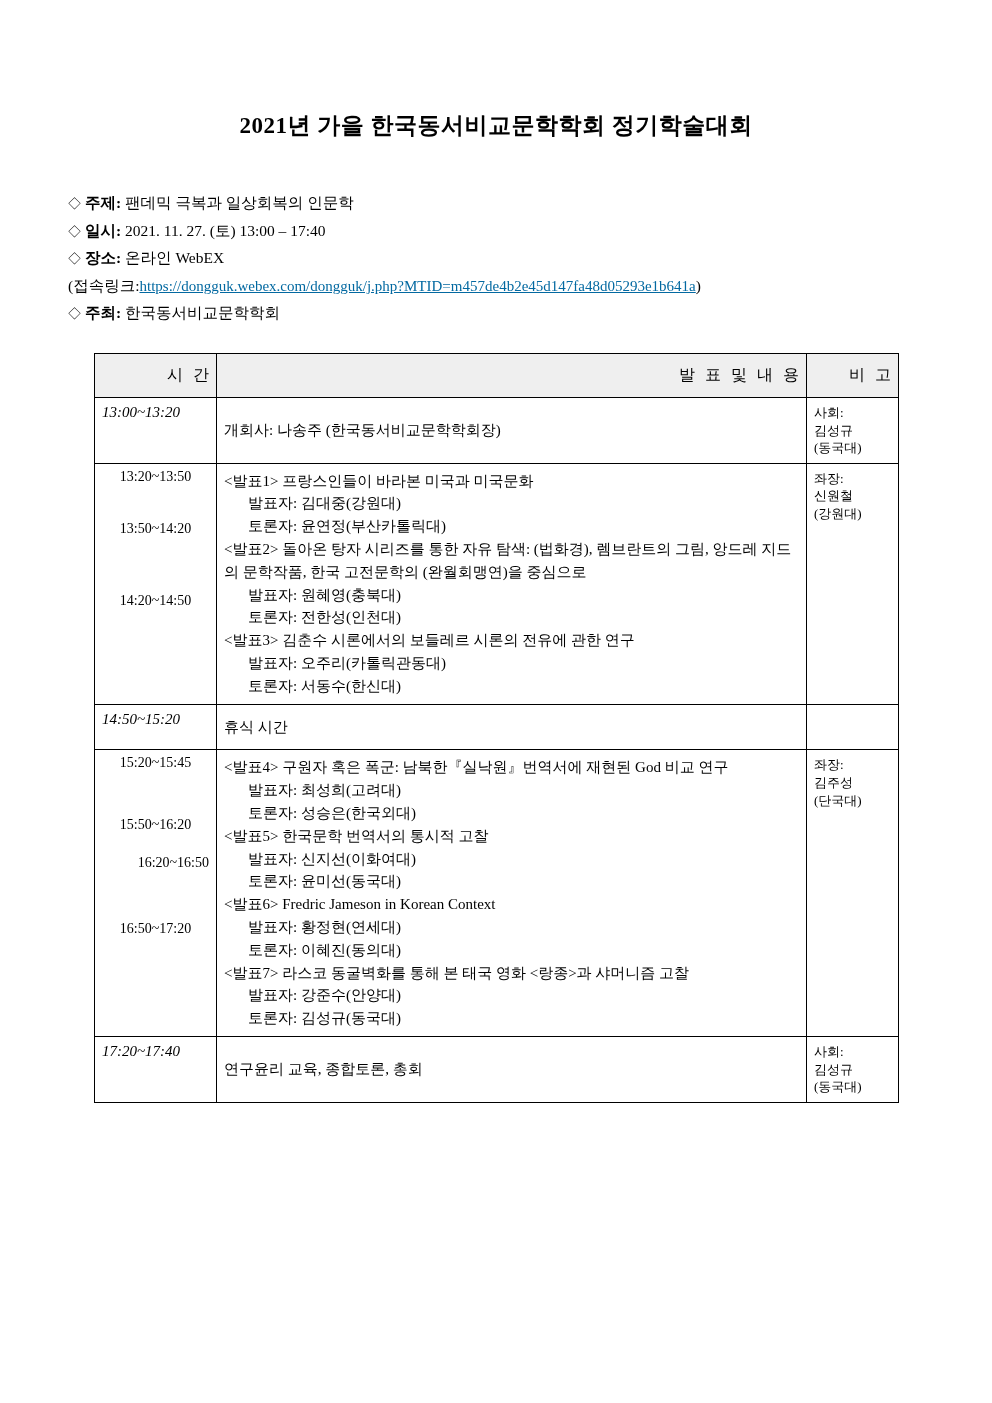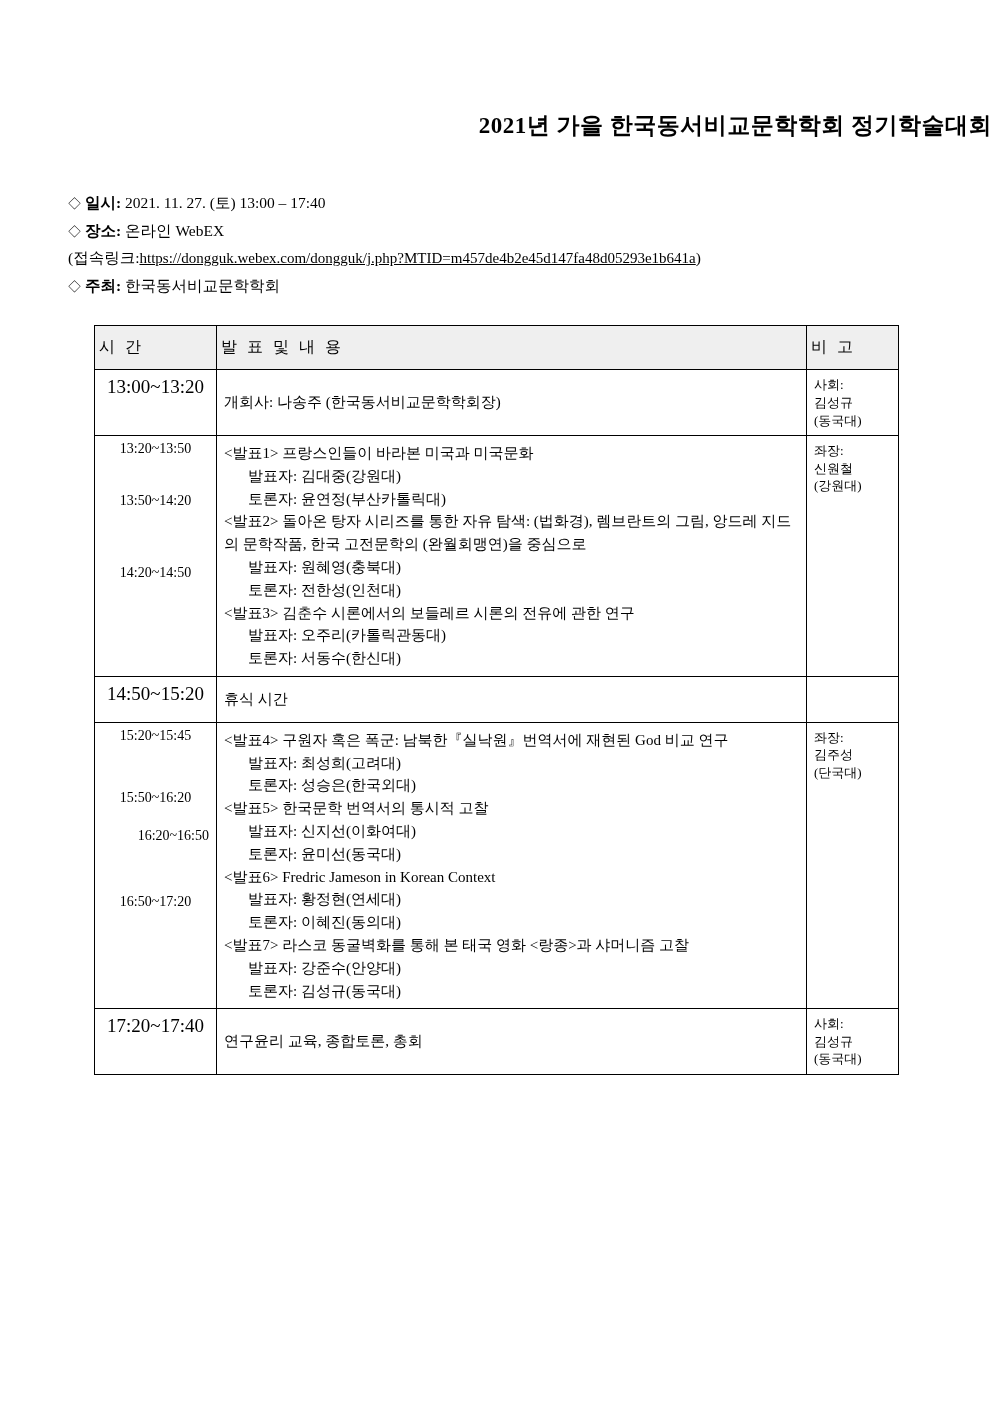"2021년 가을 한국동서비교문학학회 정기학술대회" .doc-title { text-align: right -> center }
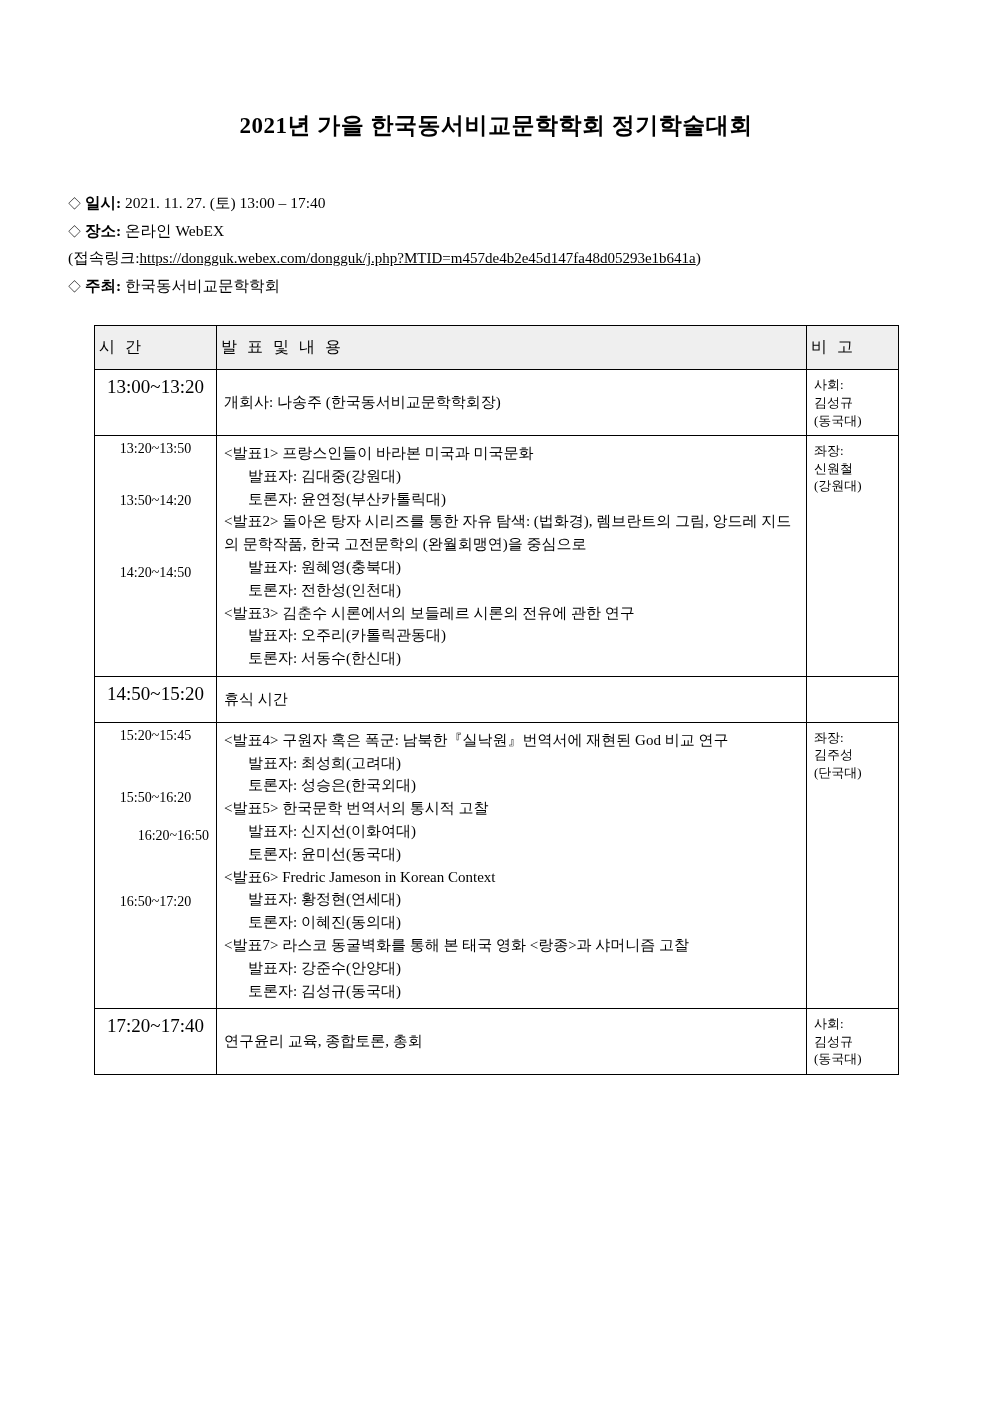"◇ 주제: 팬데믹 극복과 일상회복의" div.meta-line { html: none -> <div> <span>◇</span><span>주제:</span> <span>팬데믹 극복과 일상회복의 인문학</span> </div> }
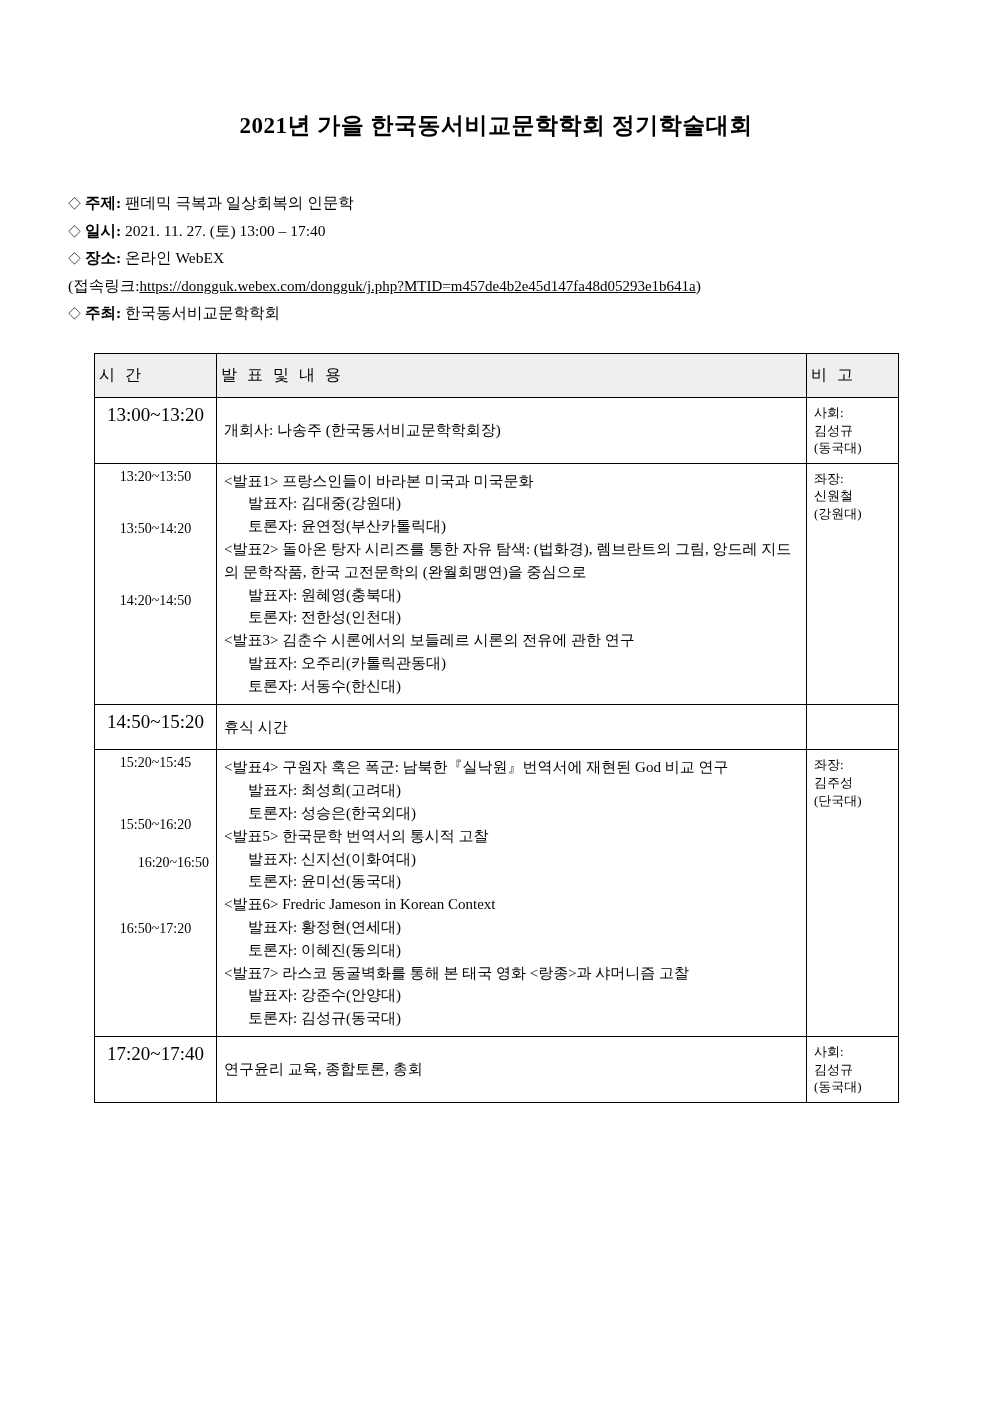"https://dongguk.webex.com/dongguk/j.php?" a.weblink { color: #000000 -> #0369a1 }
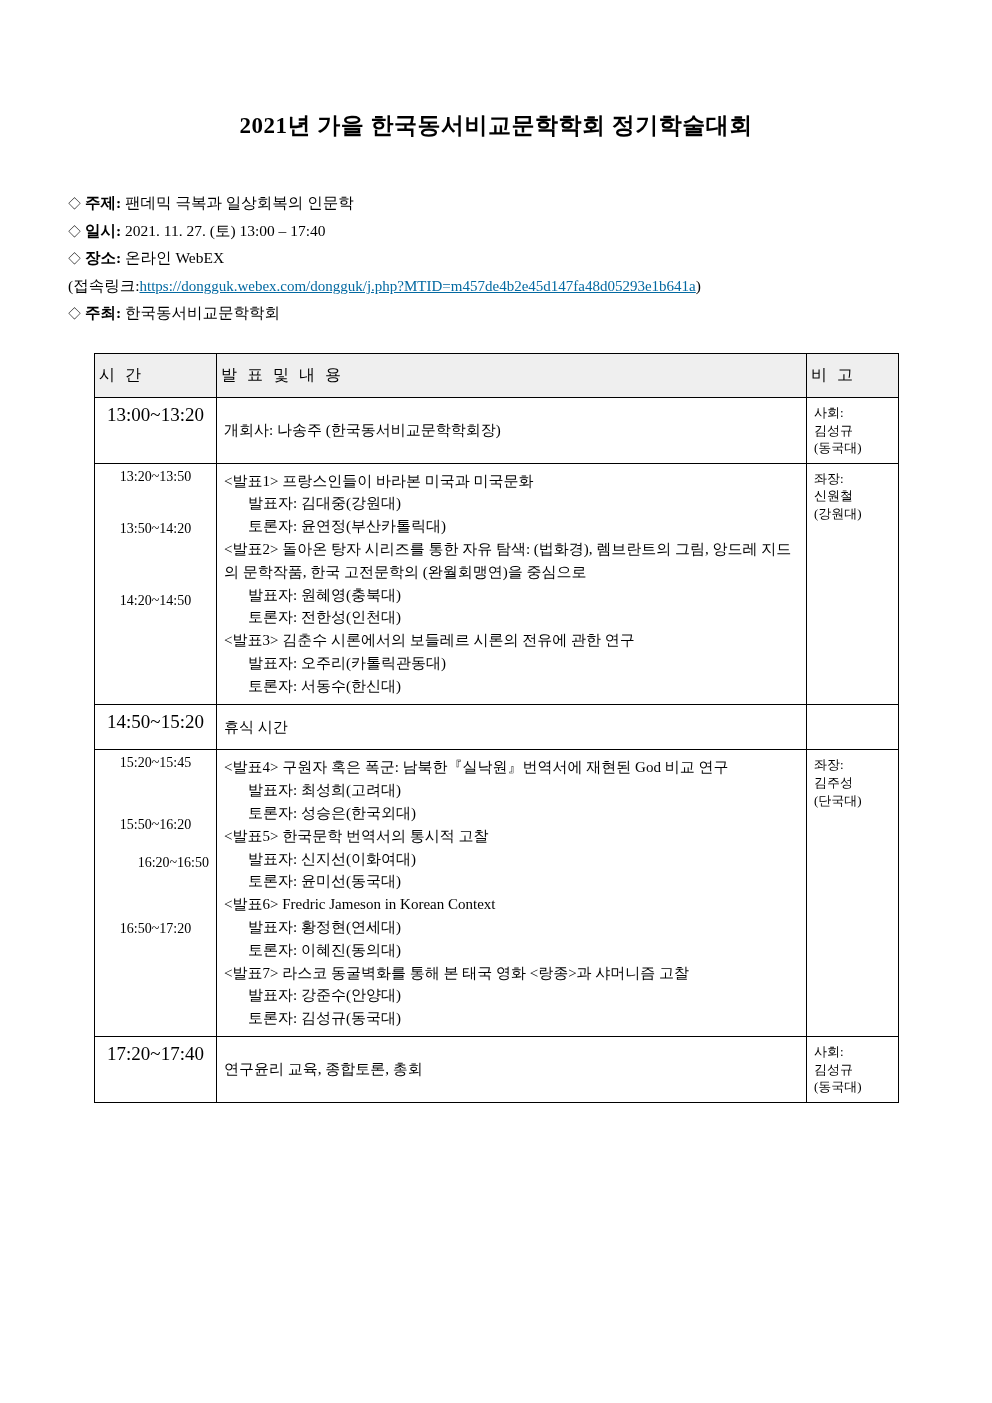"시 간" table.agenda thead th { text-align: left -> right }
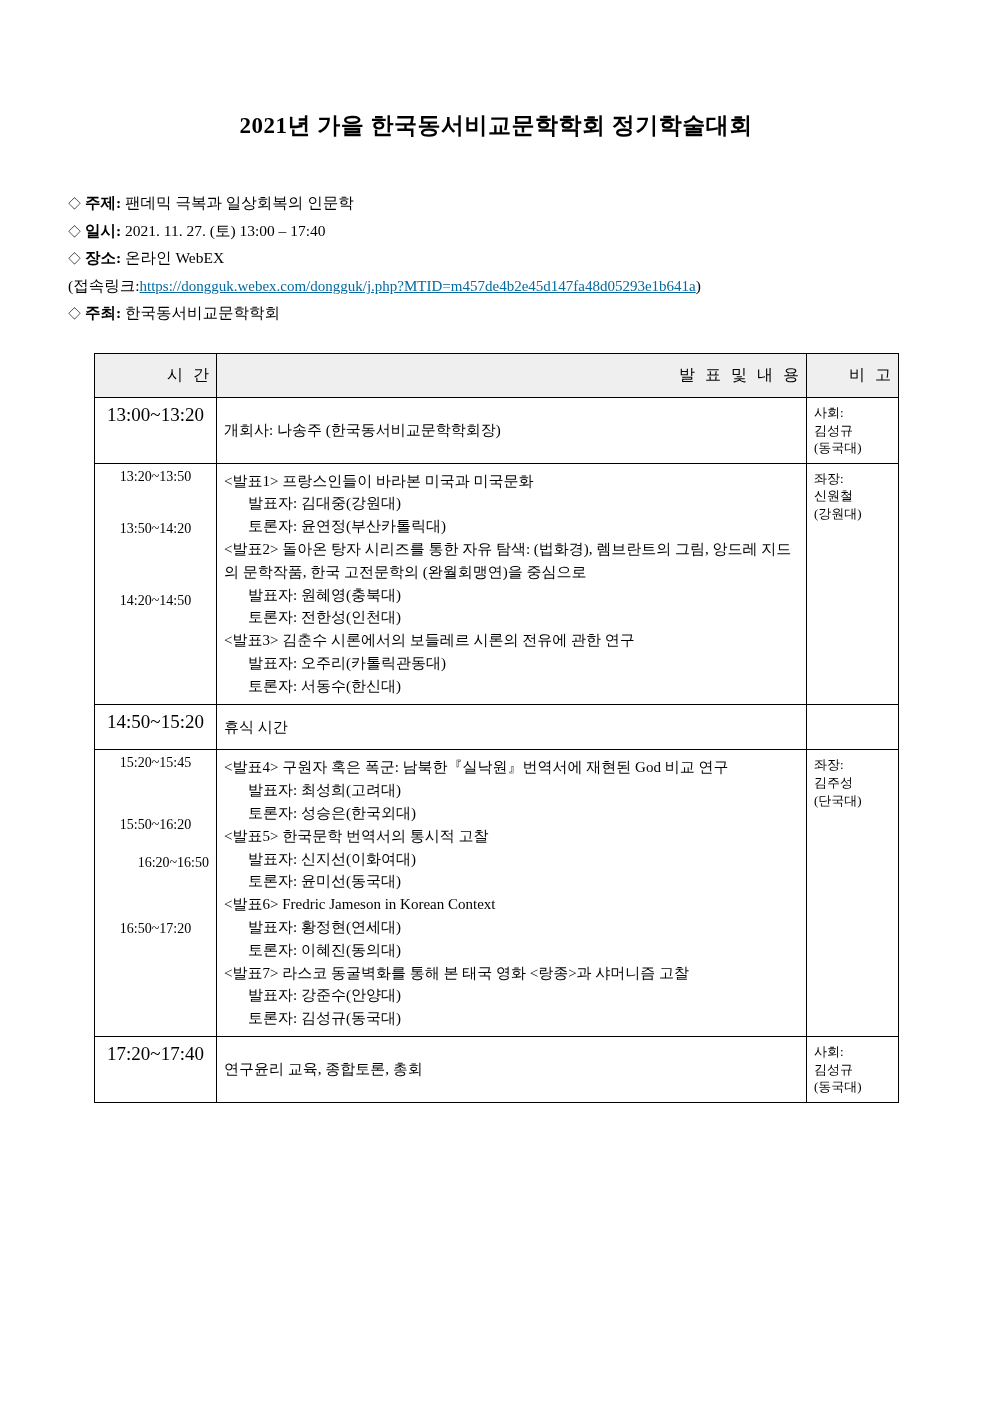"13:00~13:20" td.time-cell { font-size: 19px -> 15px; font-style: none -> italic; text-align: center -> left }
